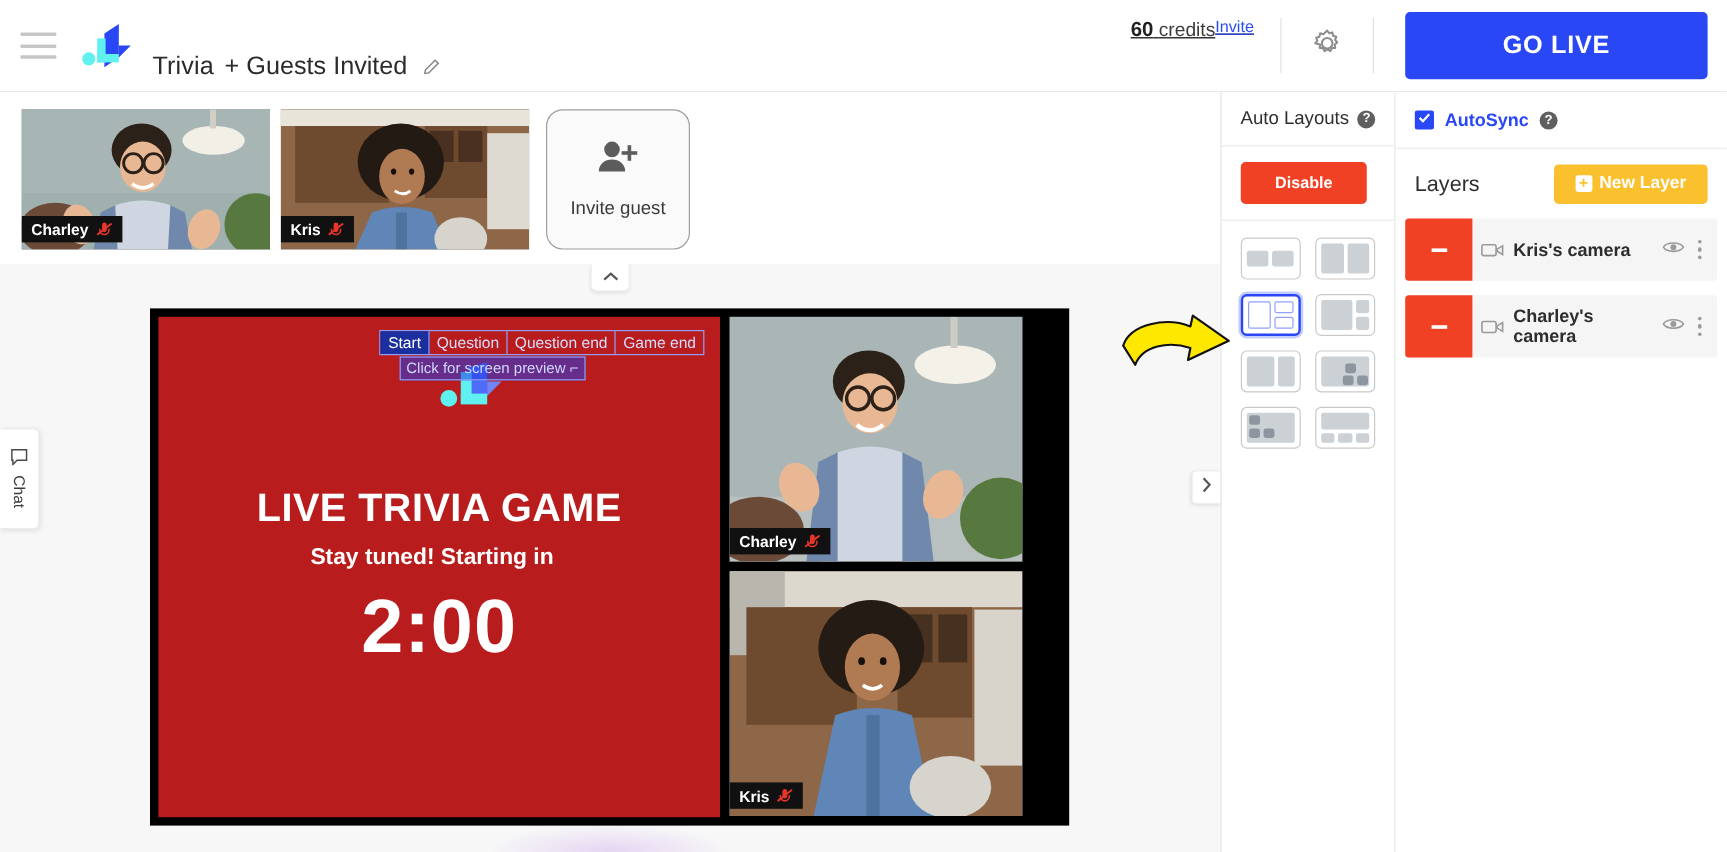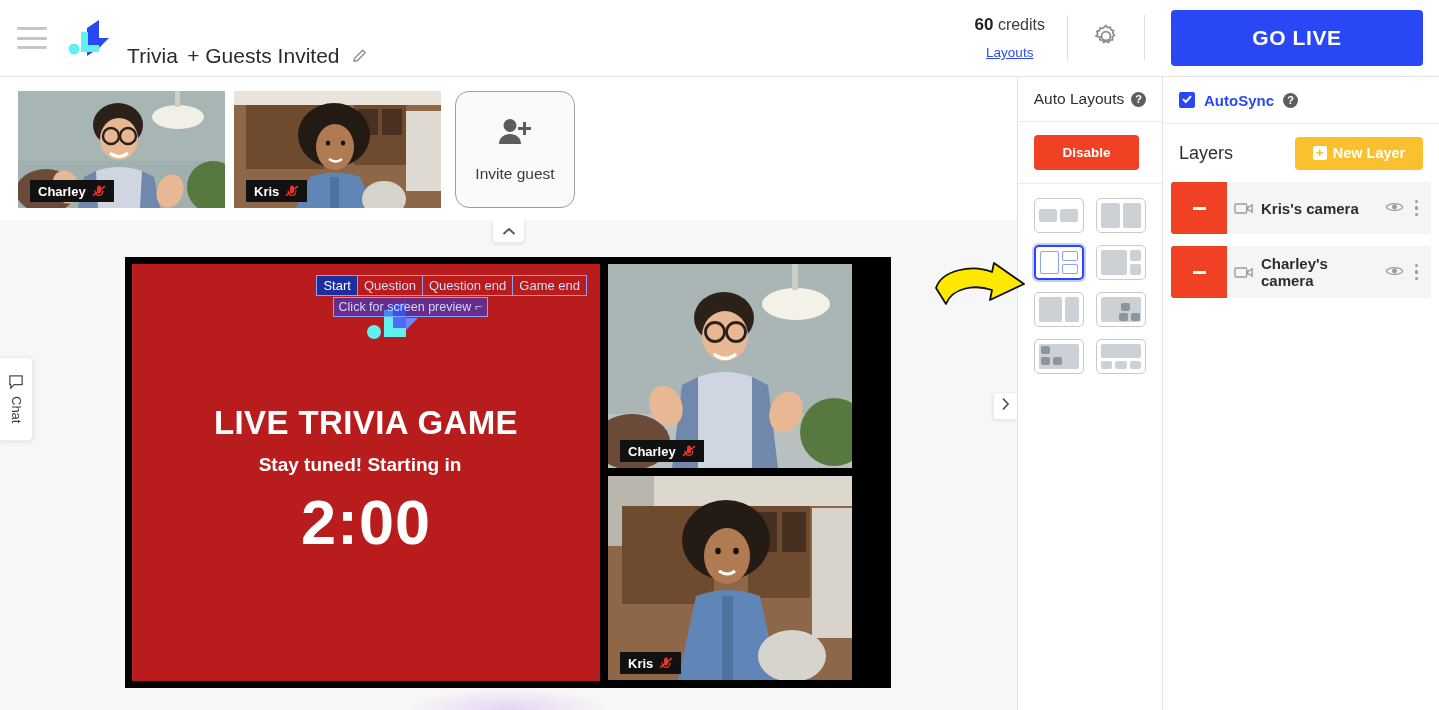"60 credits" .credits-box { flex-direction: column -> row; text-decoration: none -> underline }
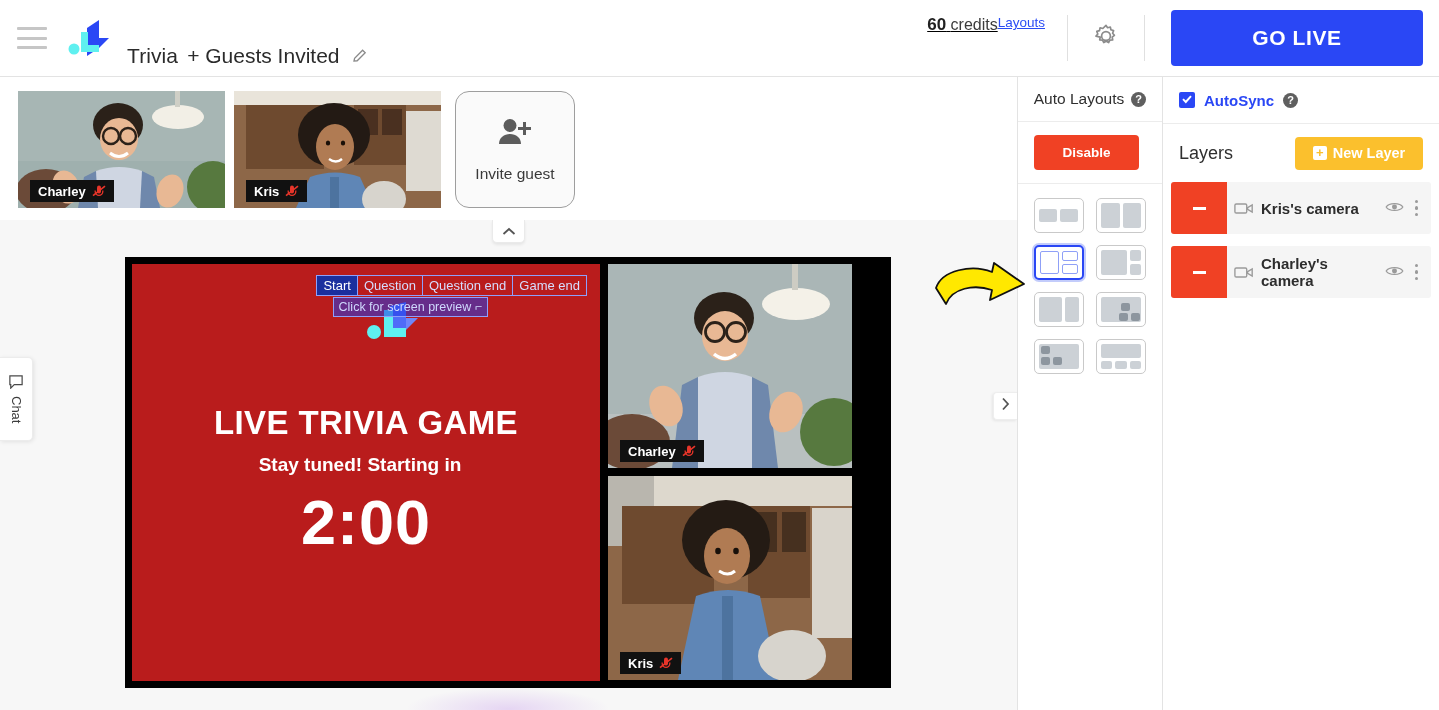"Layouts" a.upgrade { text: Layouts -> Invite }
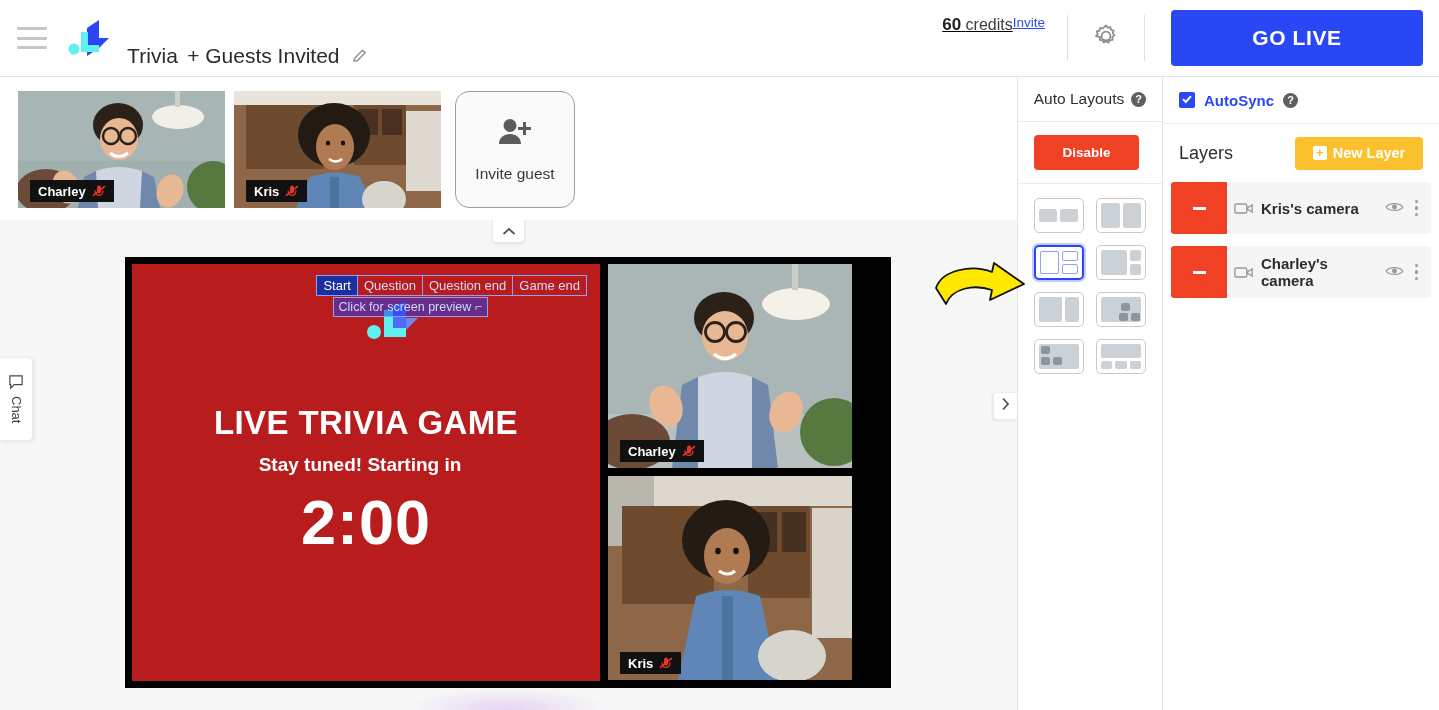"Charley" .namechip { left: 12px -> 0 }
